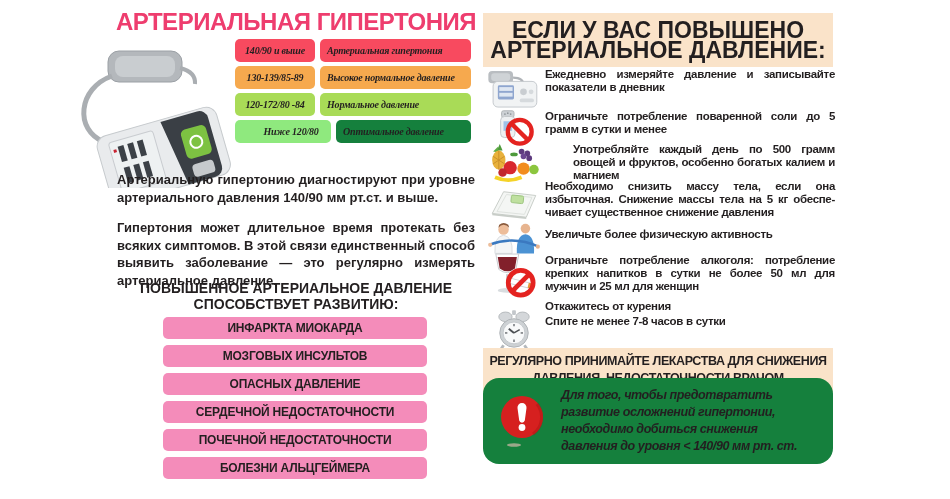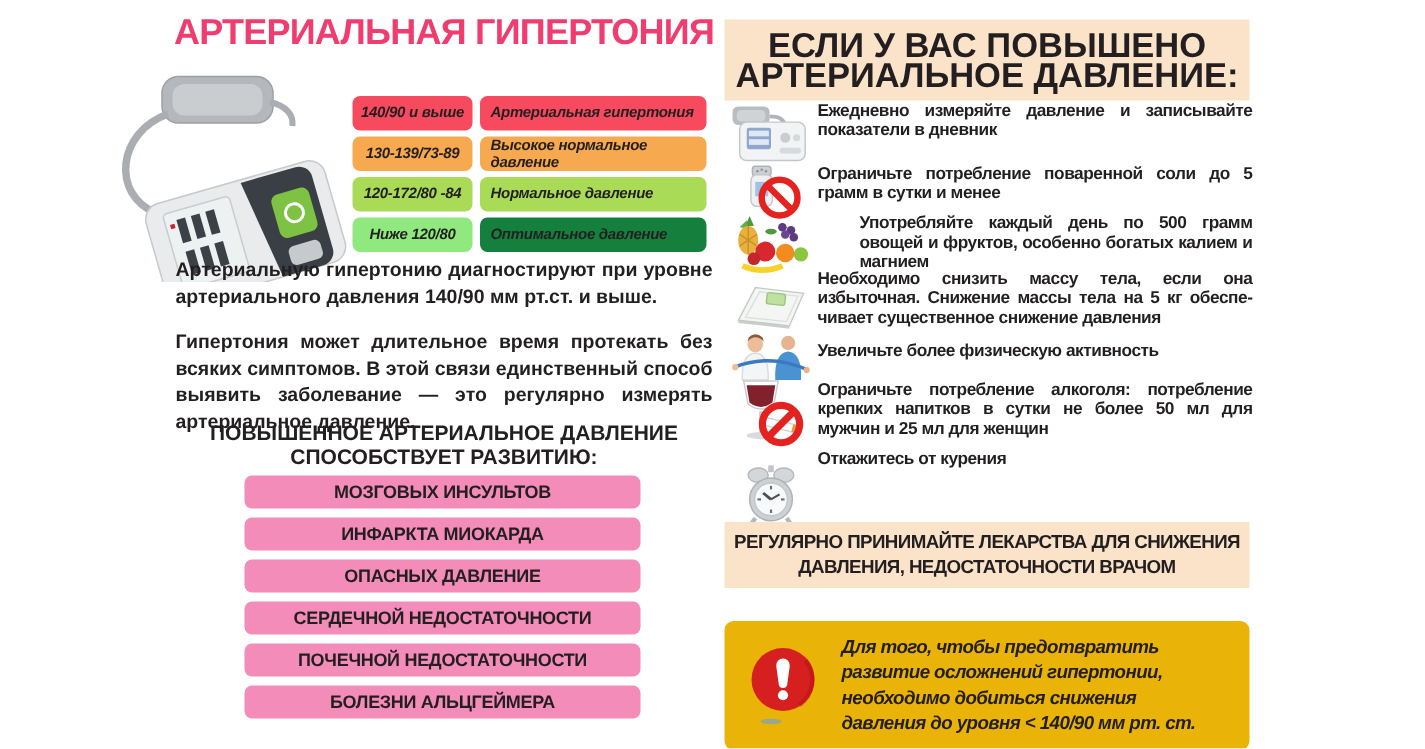"140/90 и выше" .bp-table { font-family: none -> Liberation Serif, serif; top: 64px -> 39px }
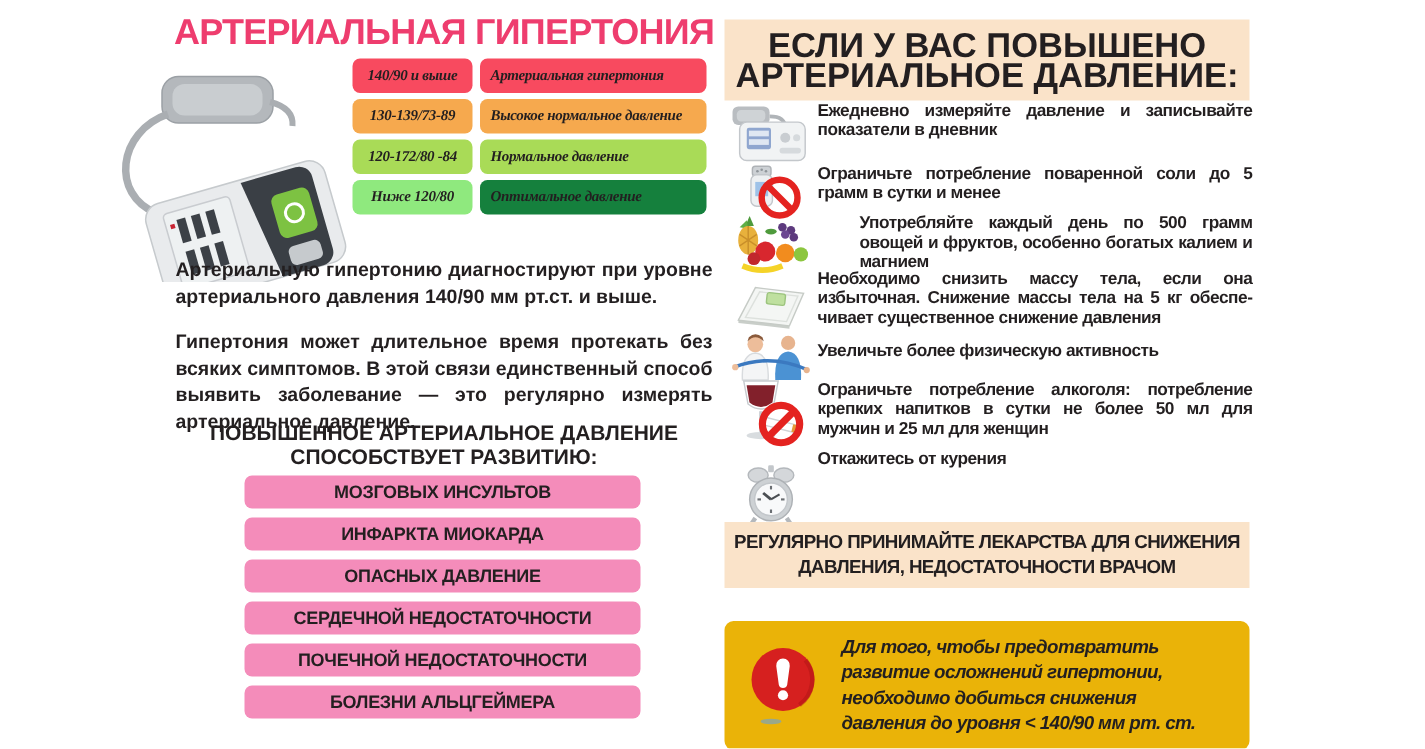"130-139/73-89" div.chip { text: 130-139/73-89 -> 130-139/85-89 }
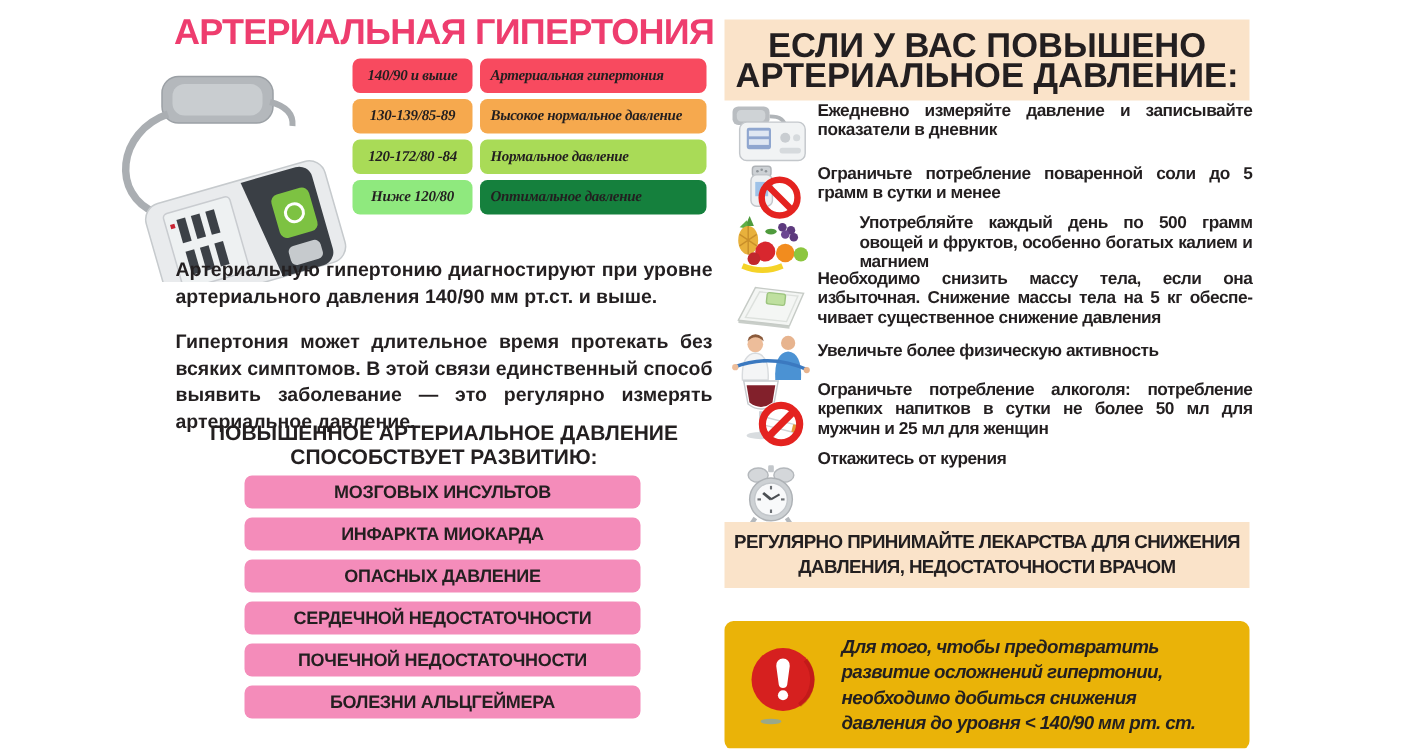"Ниже 120/80" div.chip { padding-left: none -> 16px }
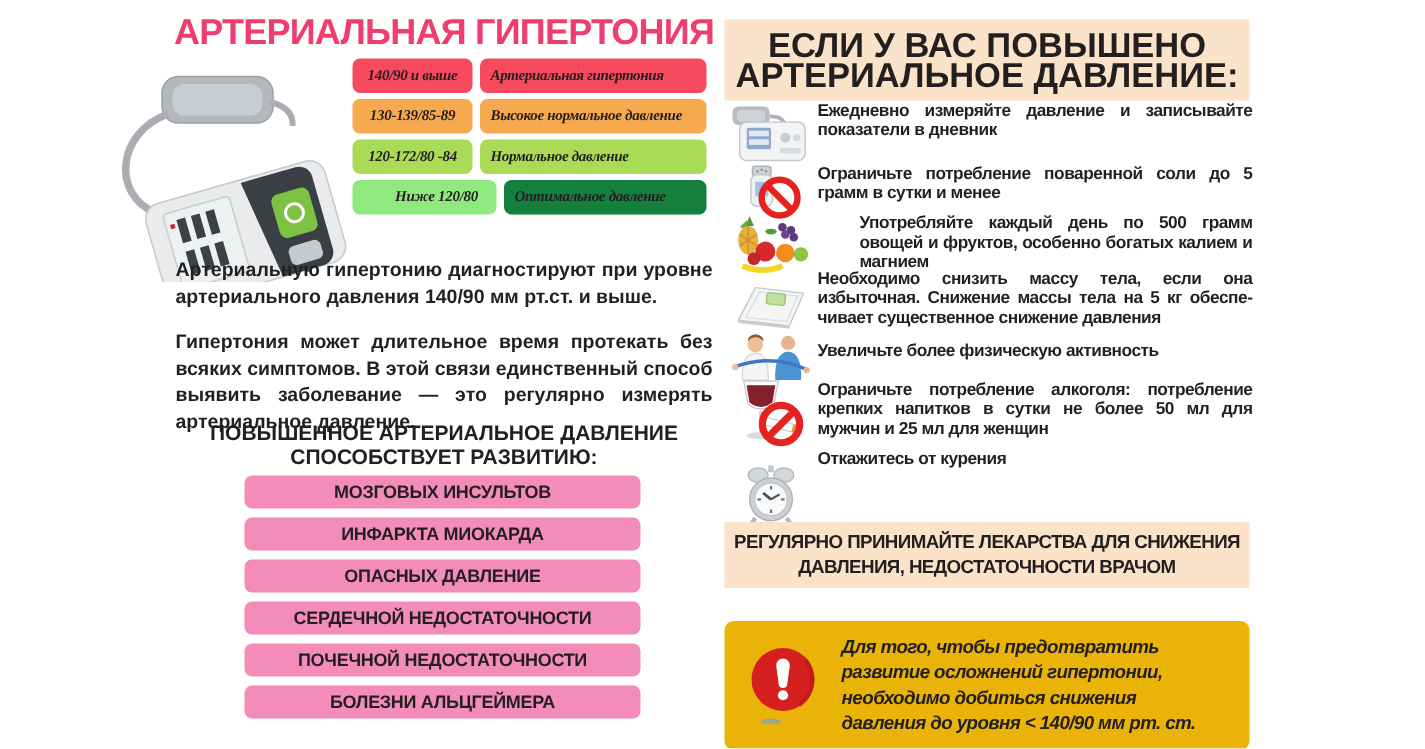"Спите не менее 7-8 часов" div.rec-text { html: none -> <div>Спите не менее 7-8 часов в сутки</div> }
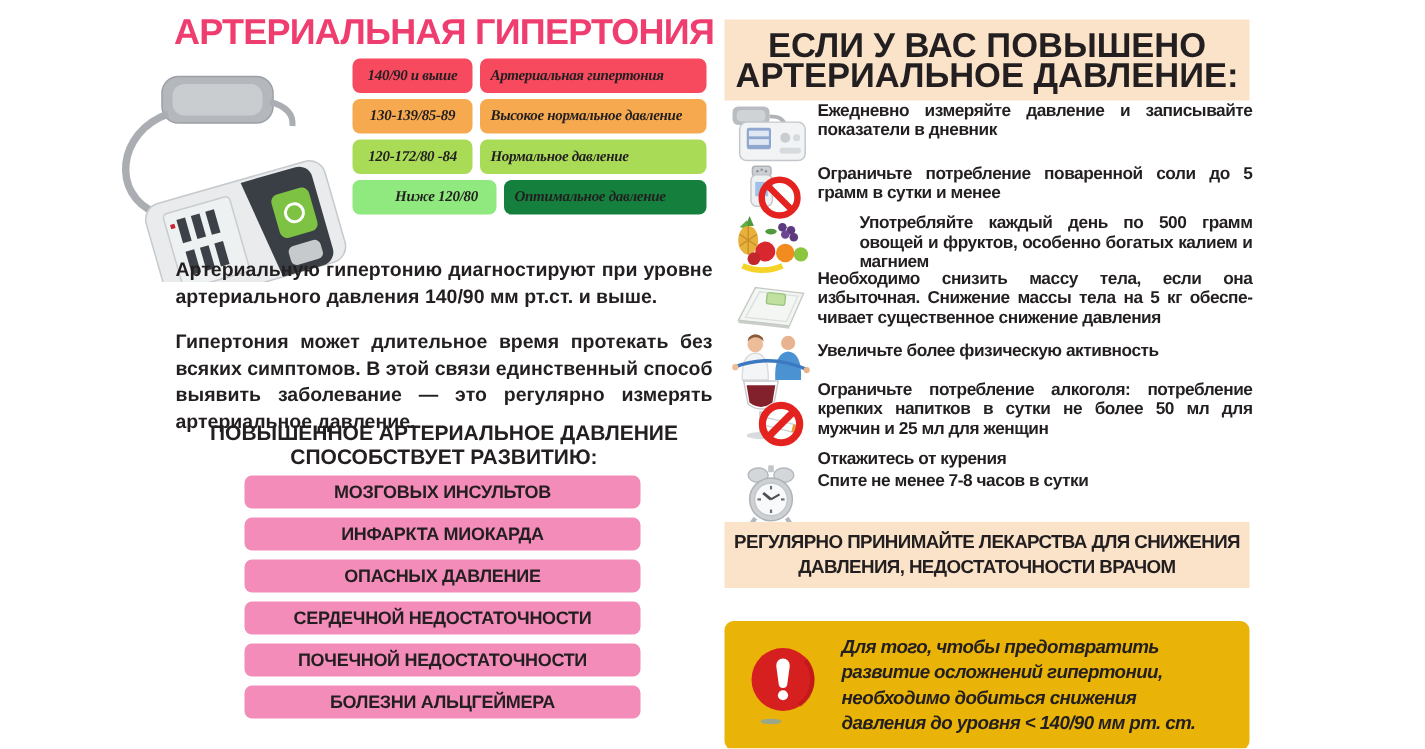"МОЗГОВЫХ ИНСУЛЬТОВ" div.risk-btn { order: before "ИНФАРКТА МИОКАРДА" -> after "ИНФАРКТА МИОКАРДА" }
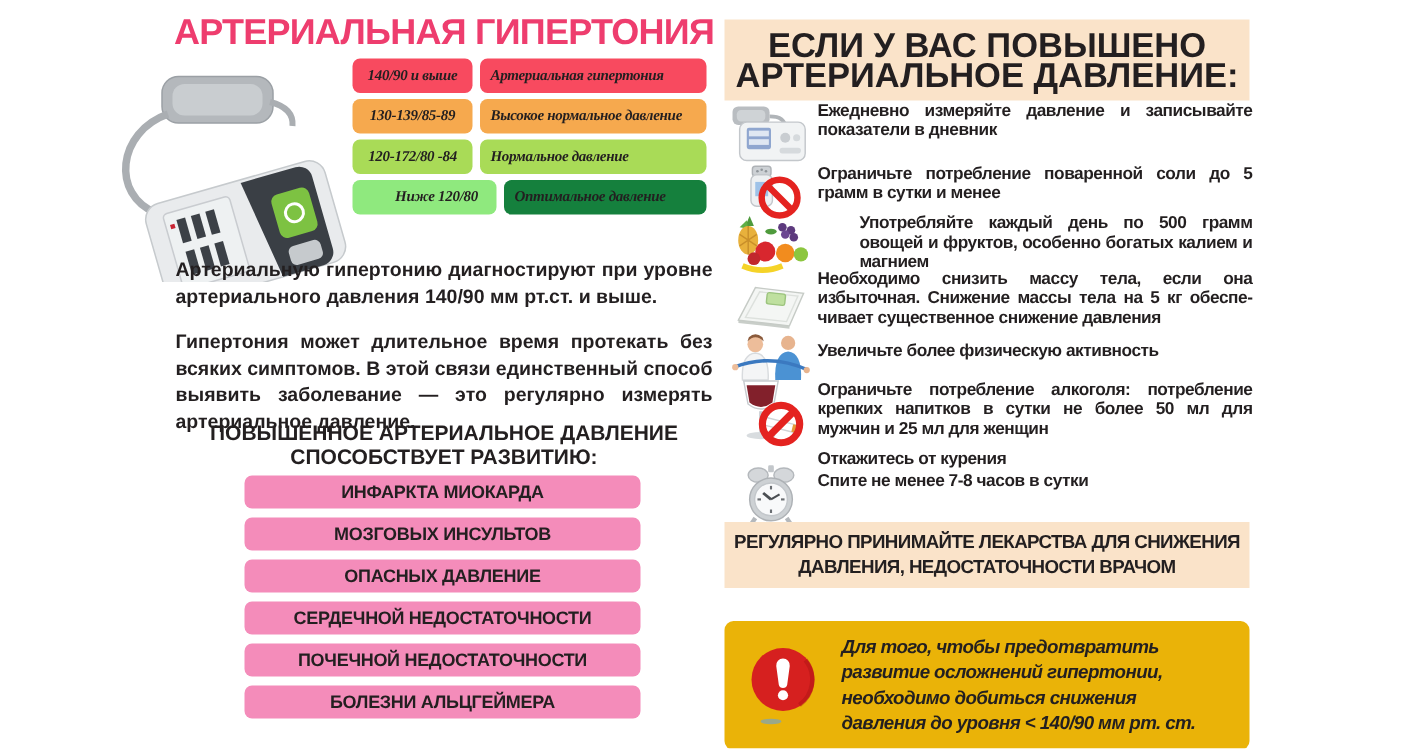"Для того, чтобы предотвратить" .warning-box { background: #eab308 -> #15803d; border-radius: 6px -> 16px; top: 414px -> 378px }
